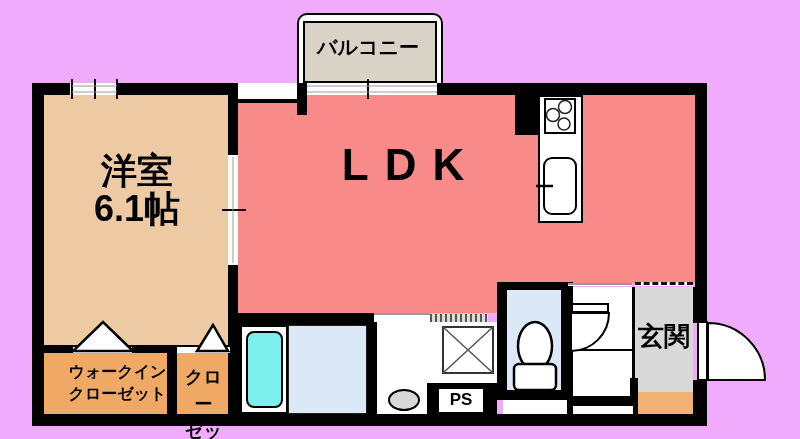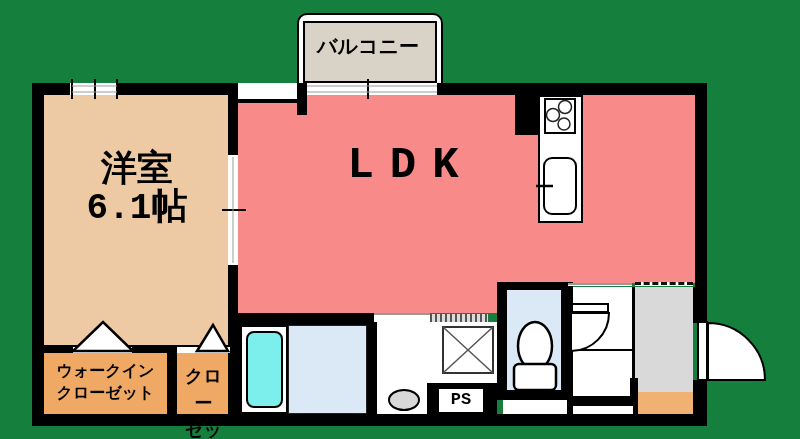"バルコニー" #plan { background: #15803d -> #f0abfc; font-family: Liberation Mono, monospace -> Liberation Sans, sans-serif }
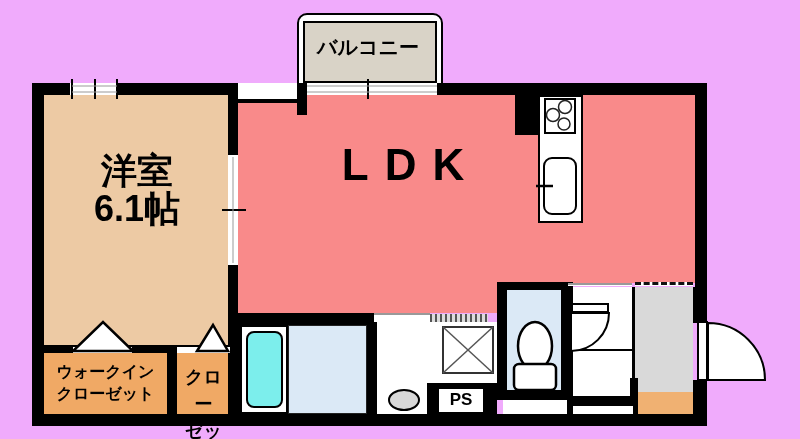"玄関" div.lbl { html: none -> <div>玄関</div> }
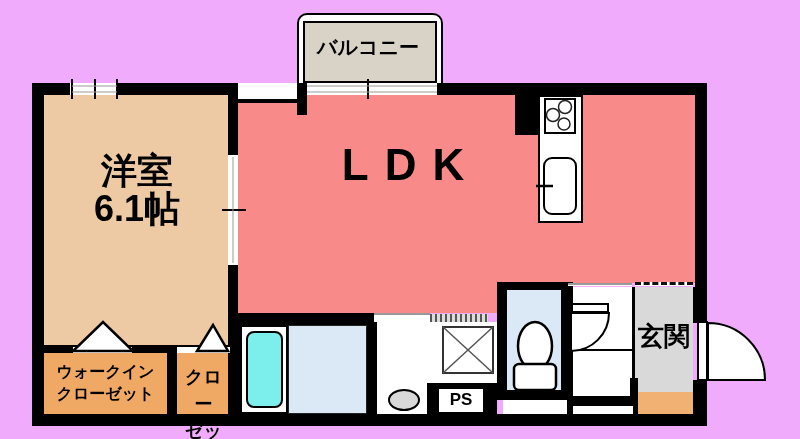"ウォークイン" div.lbl { padding-left: none -> 12px }
